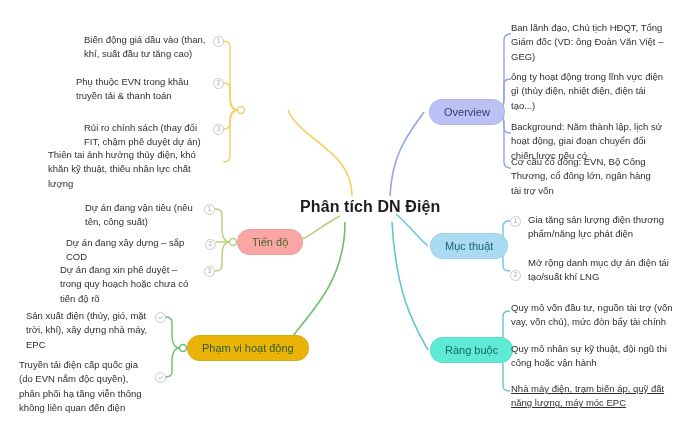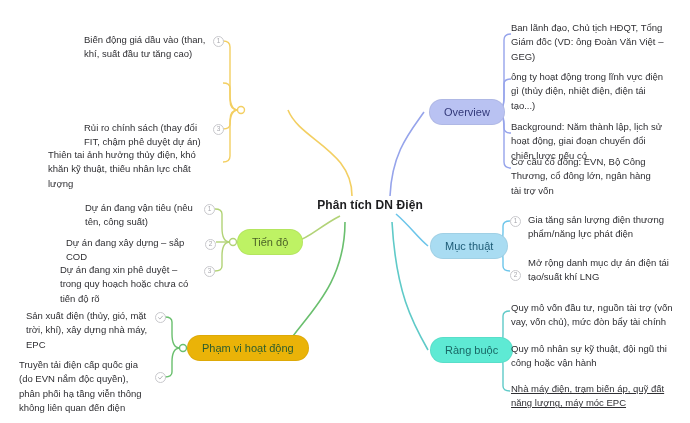"Phụ thuộc EVN trong khâu" div.leaf { html: none -> <div> <span>Phụ thuộc EVN trong khâu truyền tải &amp; thanh toán</span> <span>2</span> </div> }
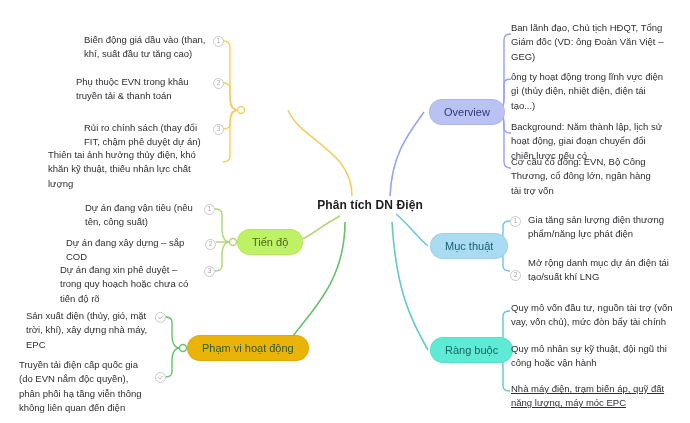"Phân tích DN Điện" .center-title { font-size: 12px -> 16px }
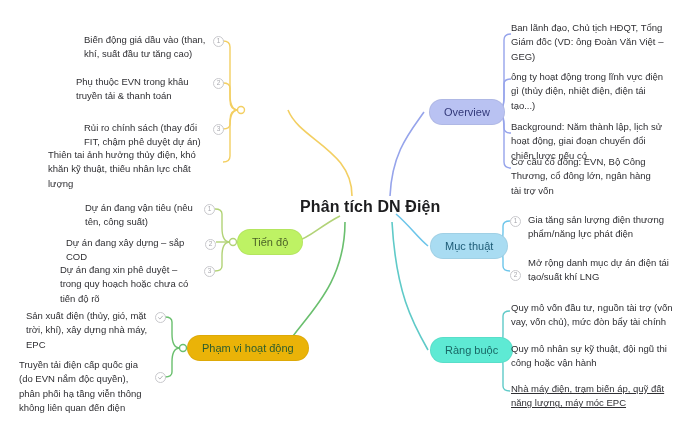"Tiến độ" div.pill { background: #bef264 -> #fca5a5 }
